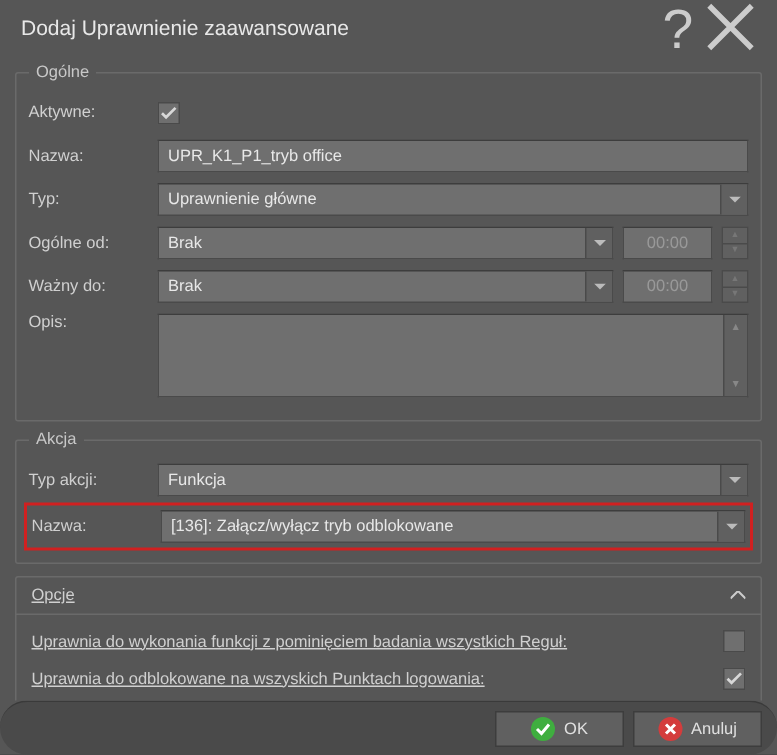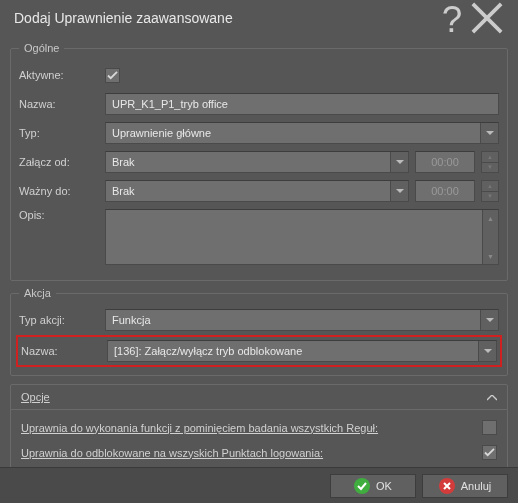"Załącz od:" div.label { text: Załącz -> Ogólne }
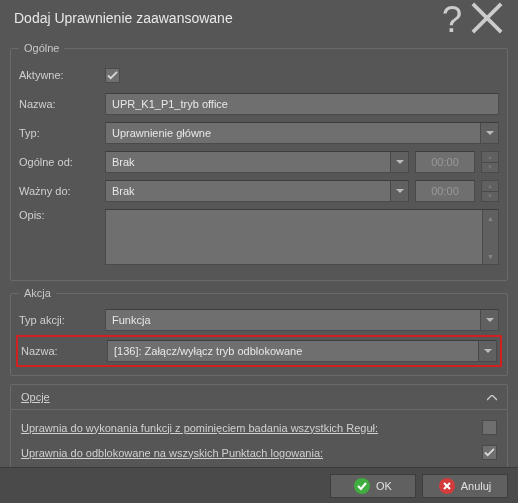"OK" .footer { border-radius: none -> 18px }
